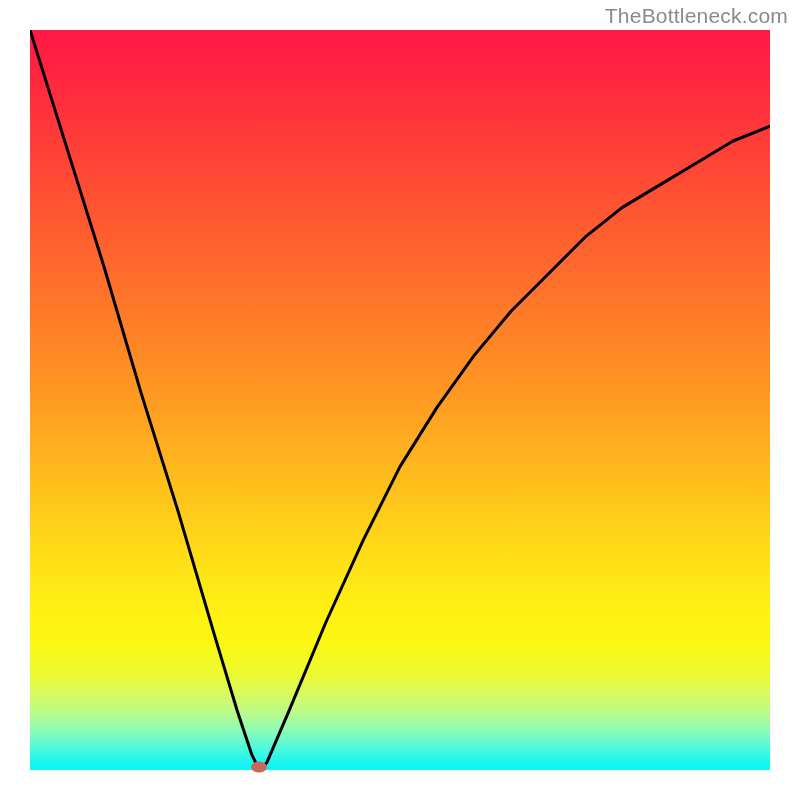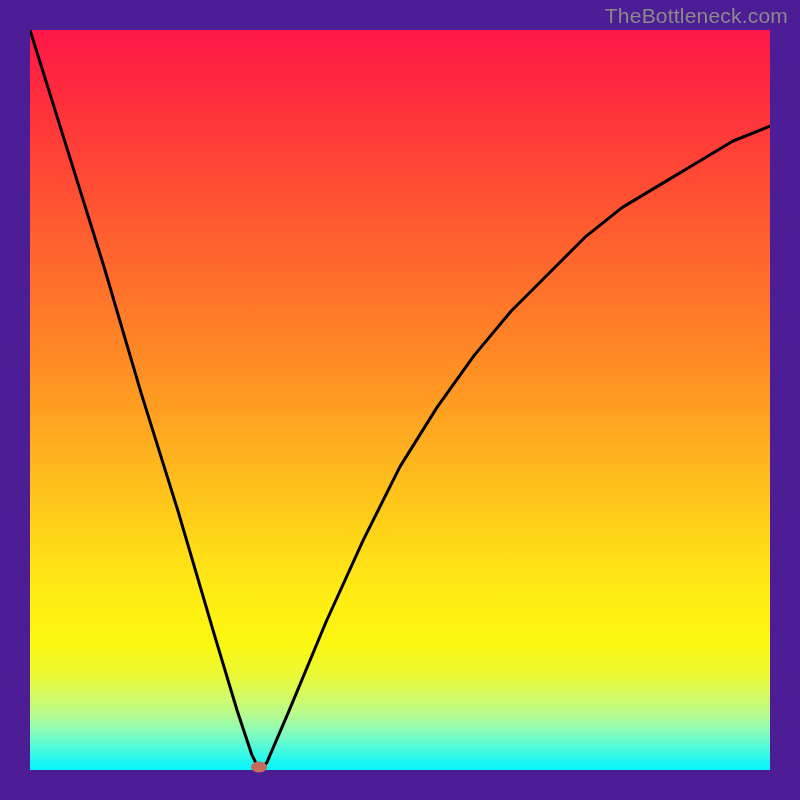"TheBottleneck.com" .frame { background: #4c1d95 -> #ffffff }
